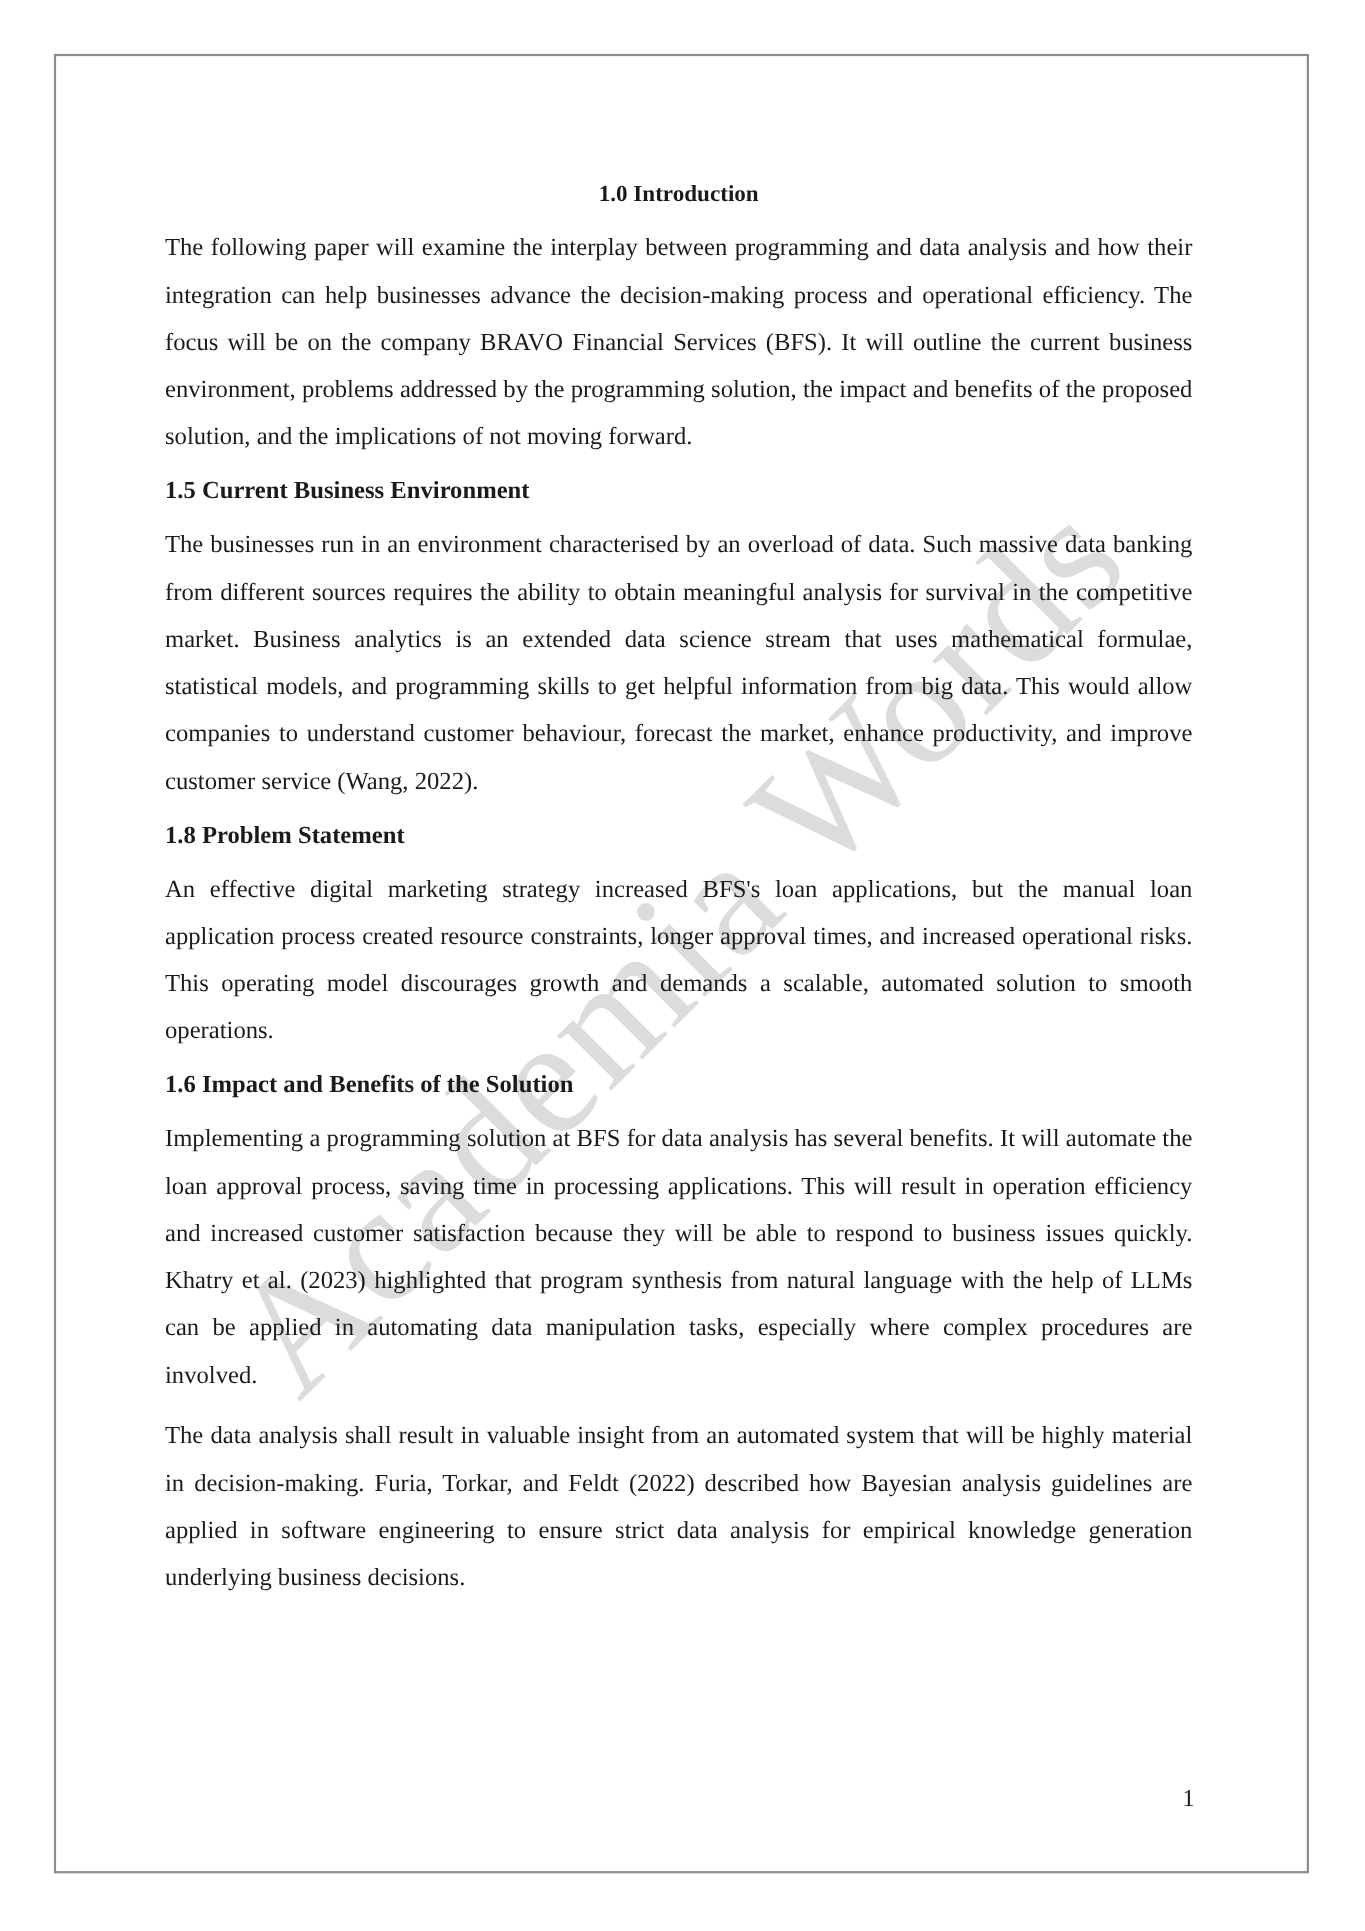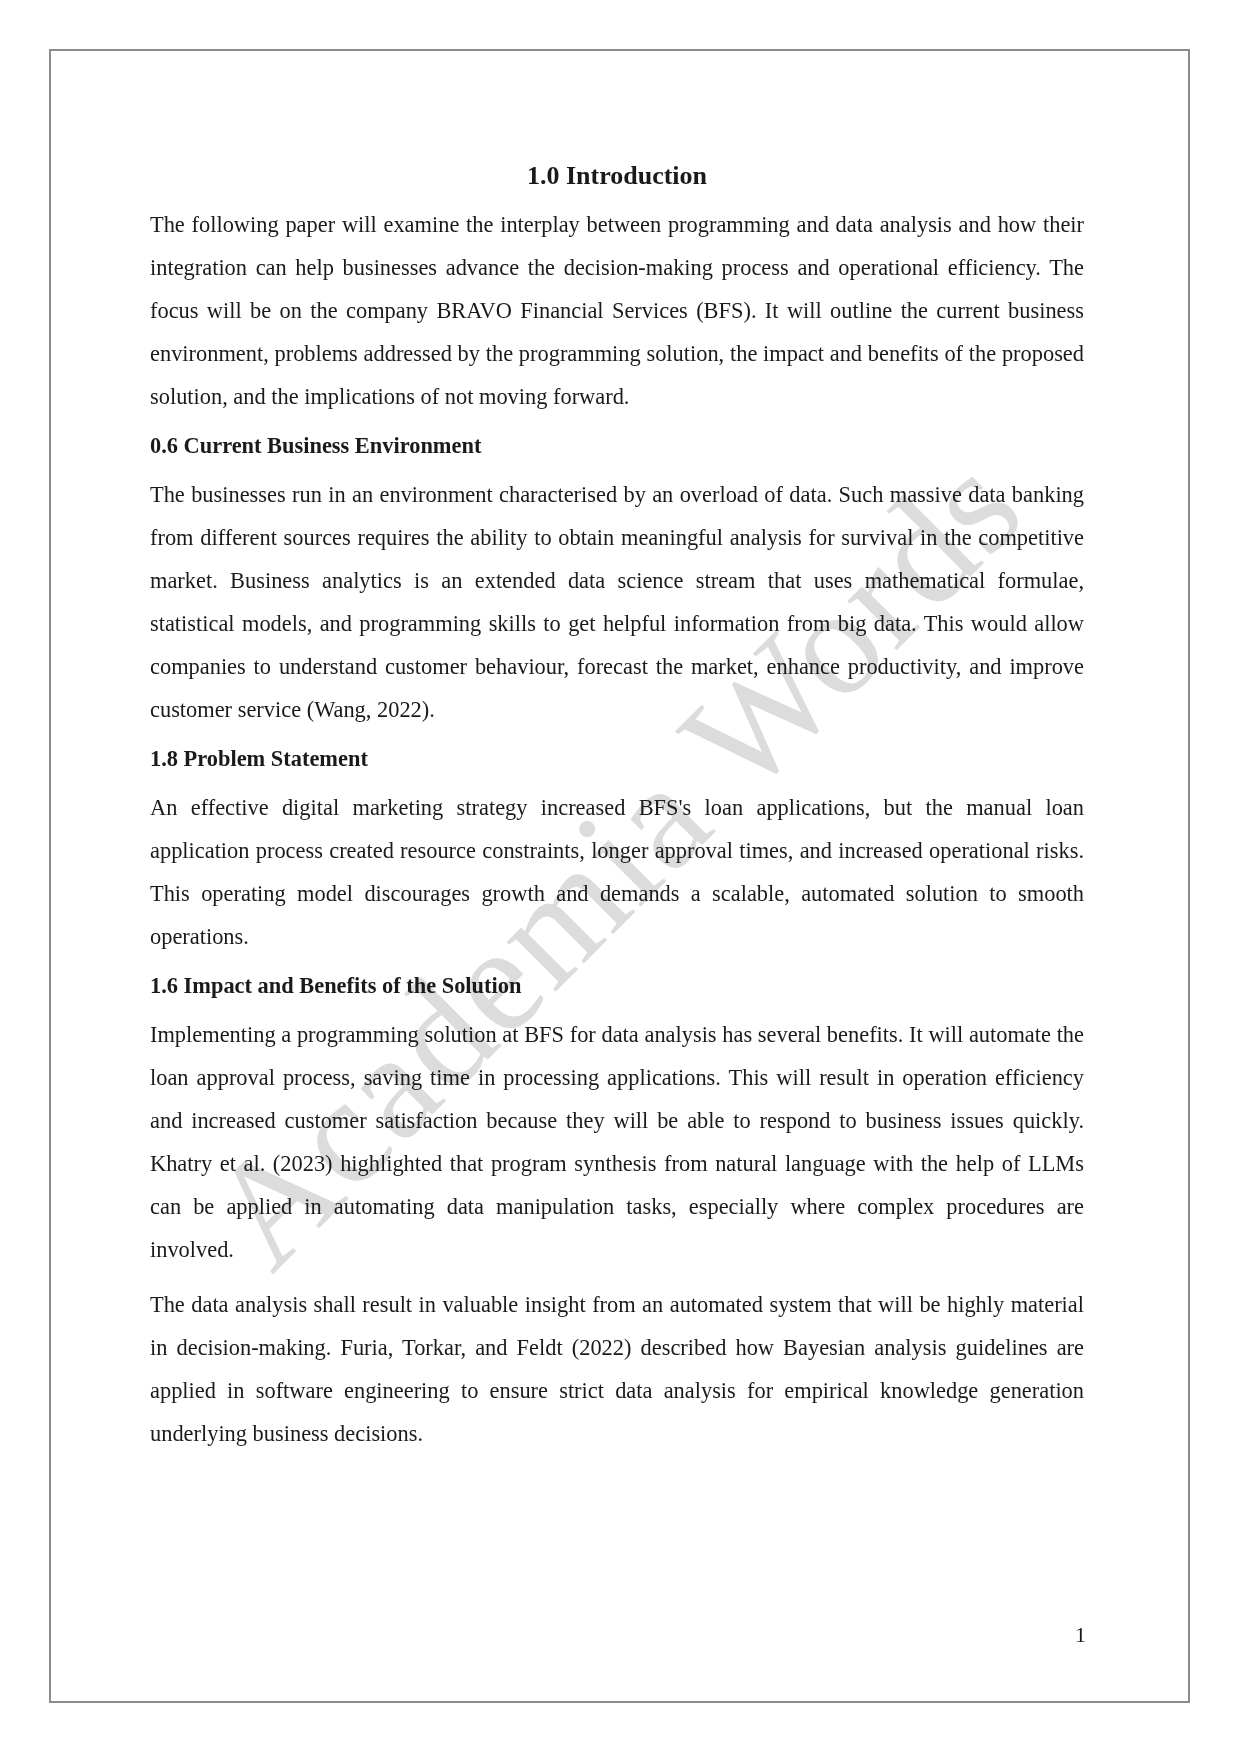"1.0 Introduction" .doc-title { font-size: 26px -> 21px }
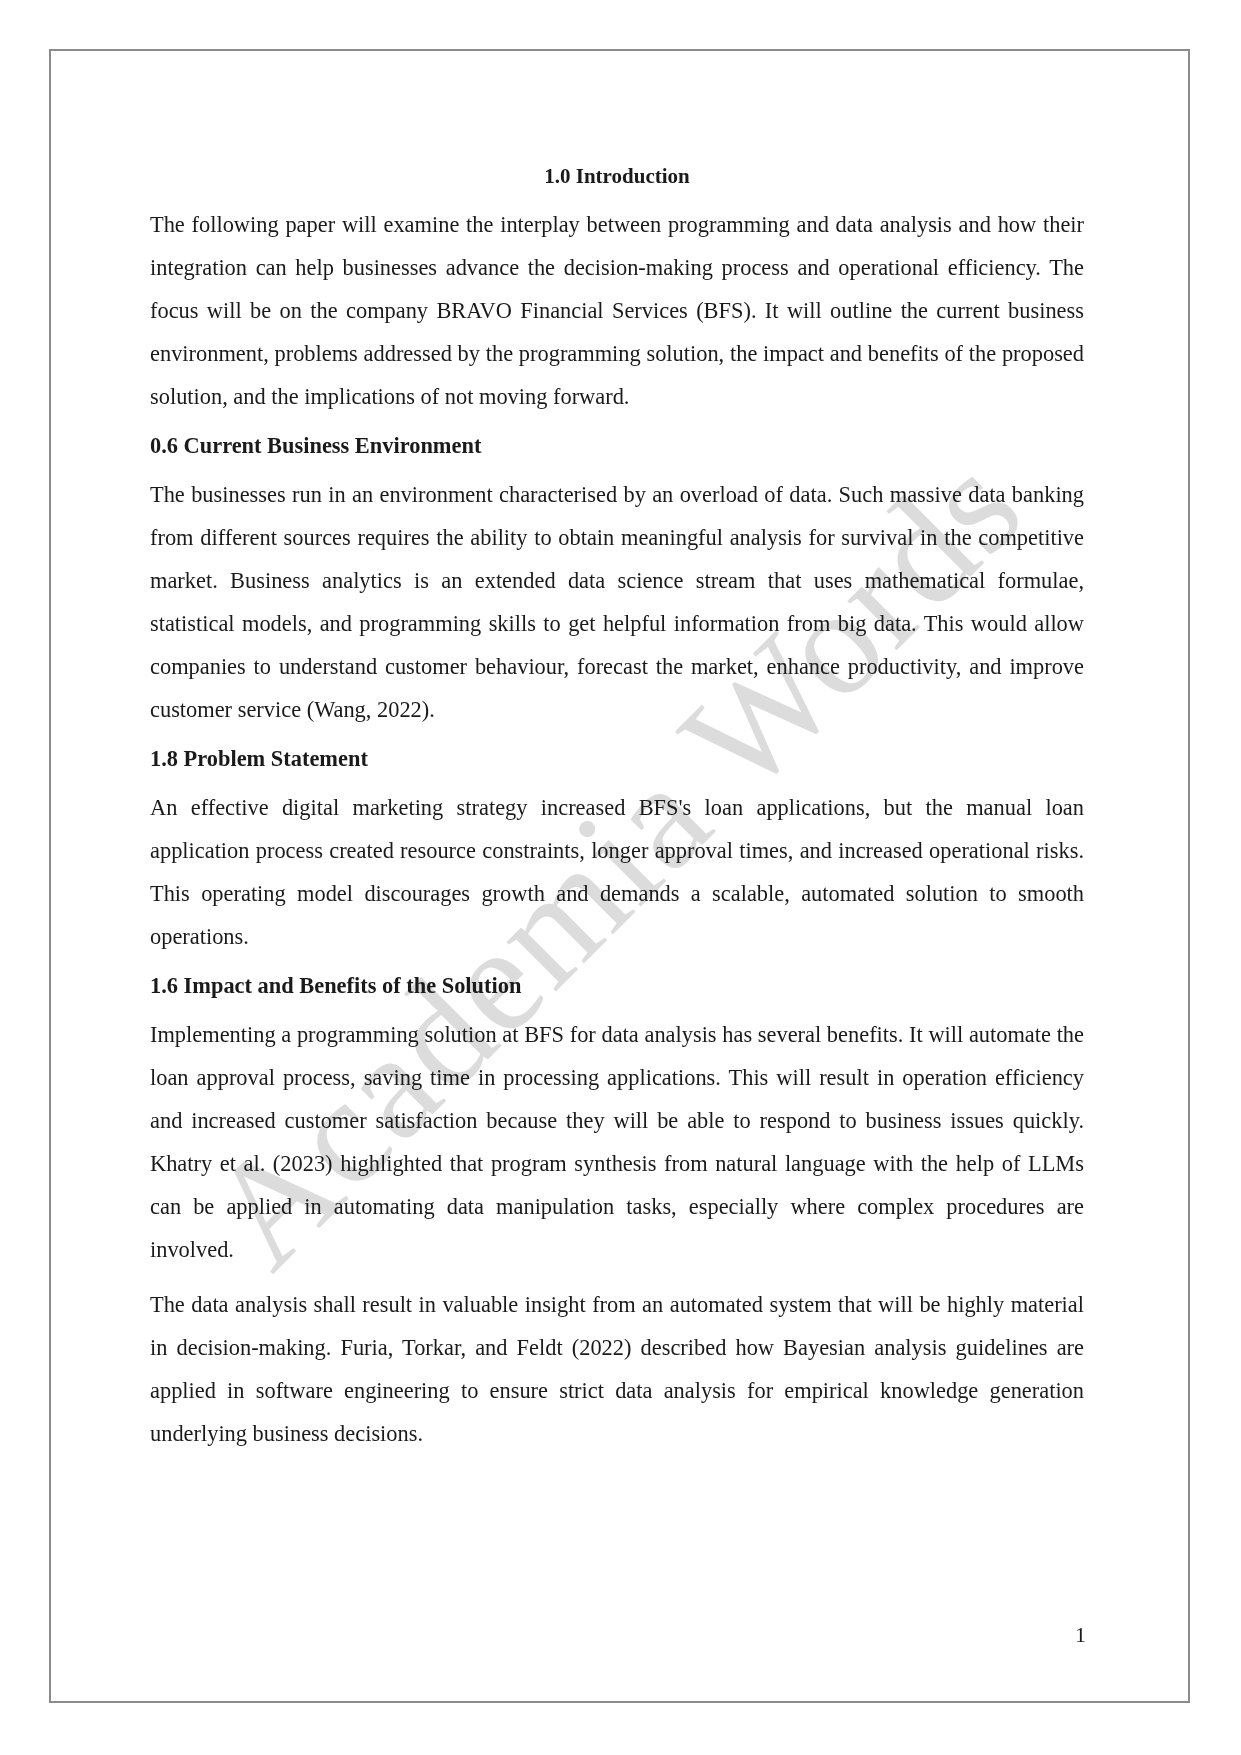"0.6 Current Business Environment" h2.section-heading { text: 0.6 -> 1.5 }
